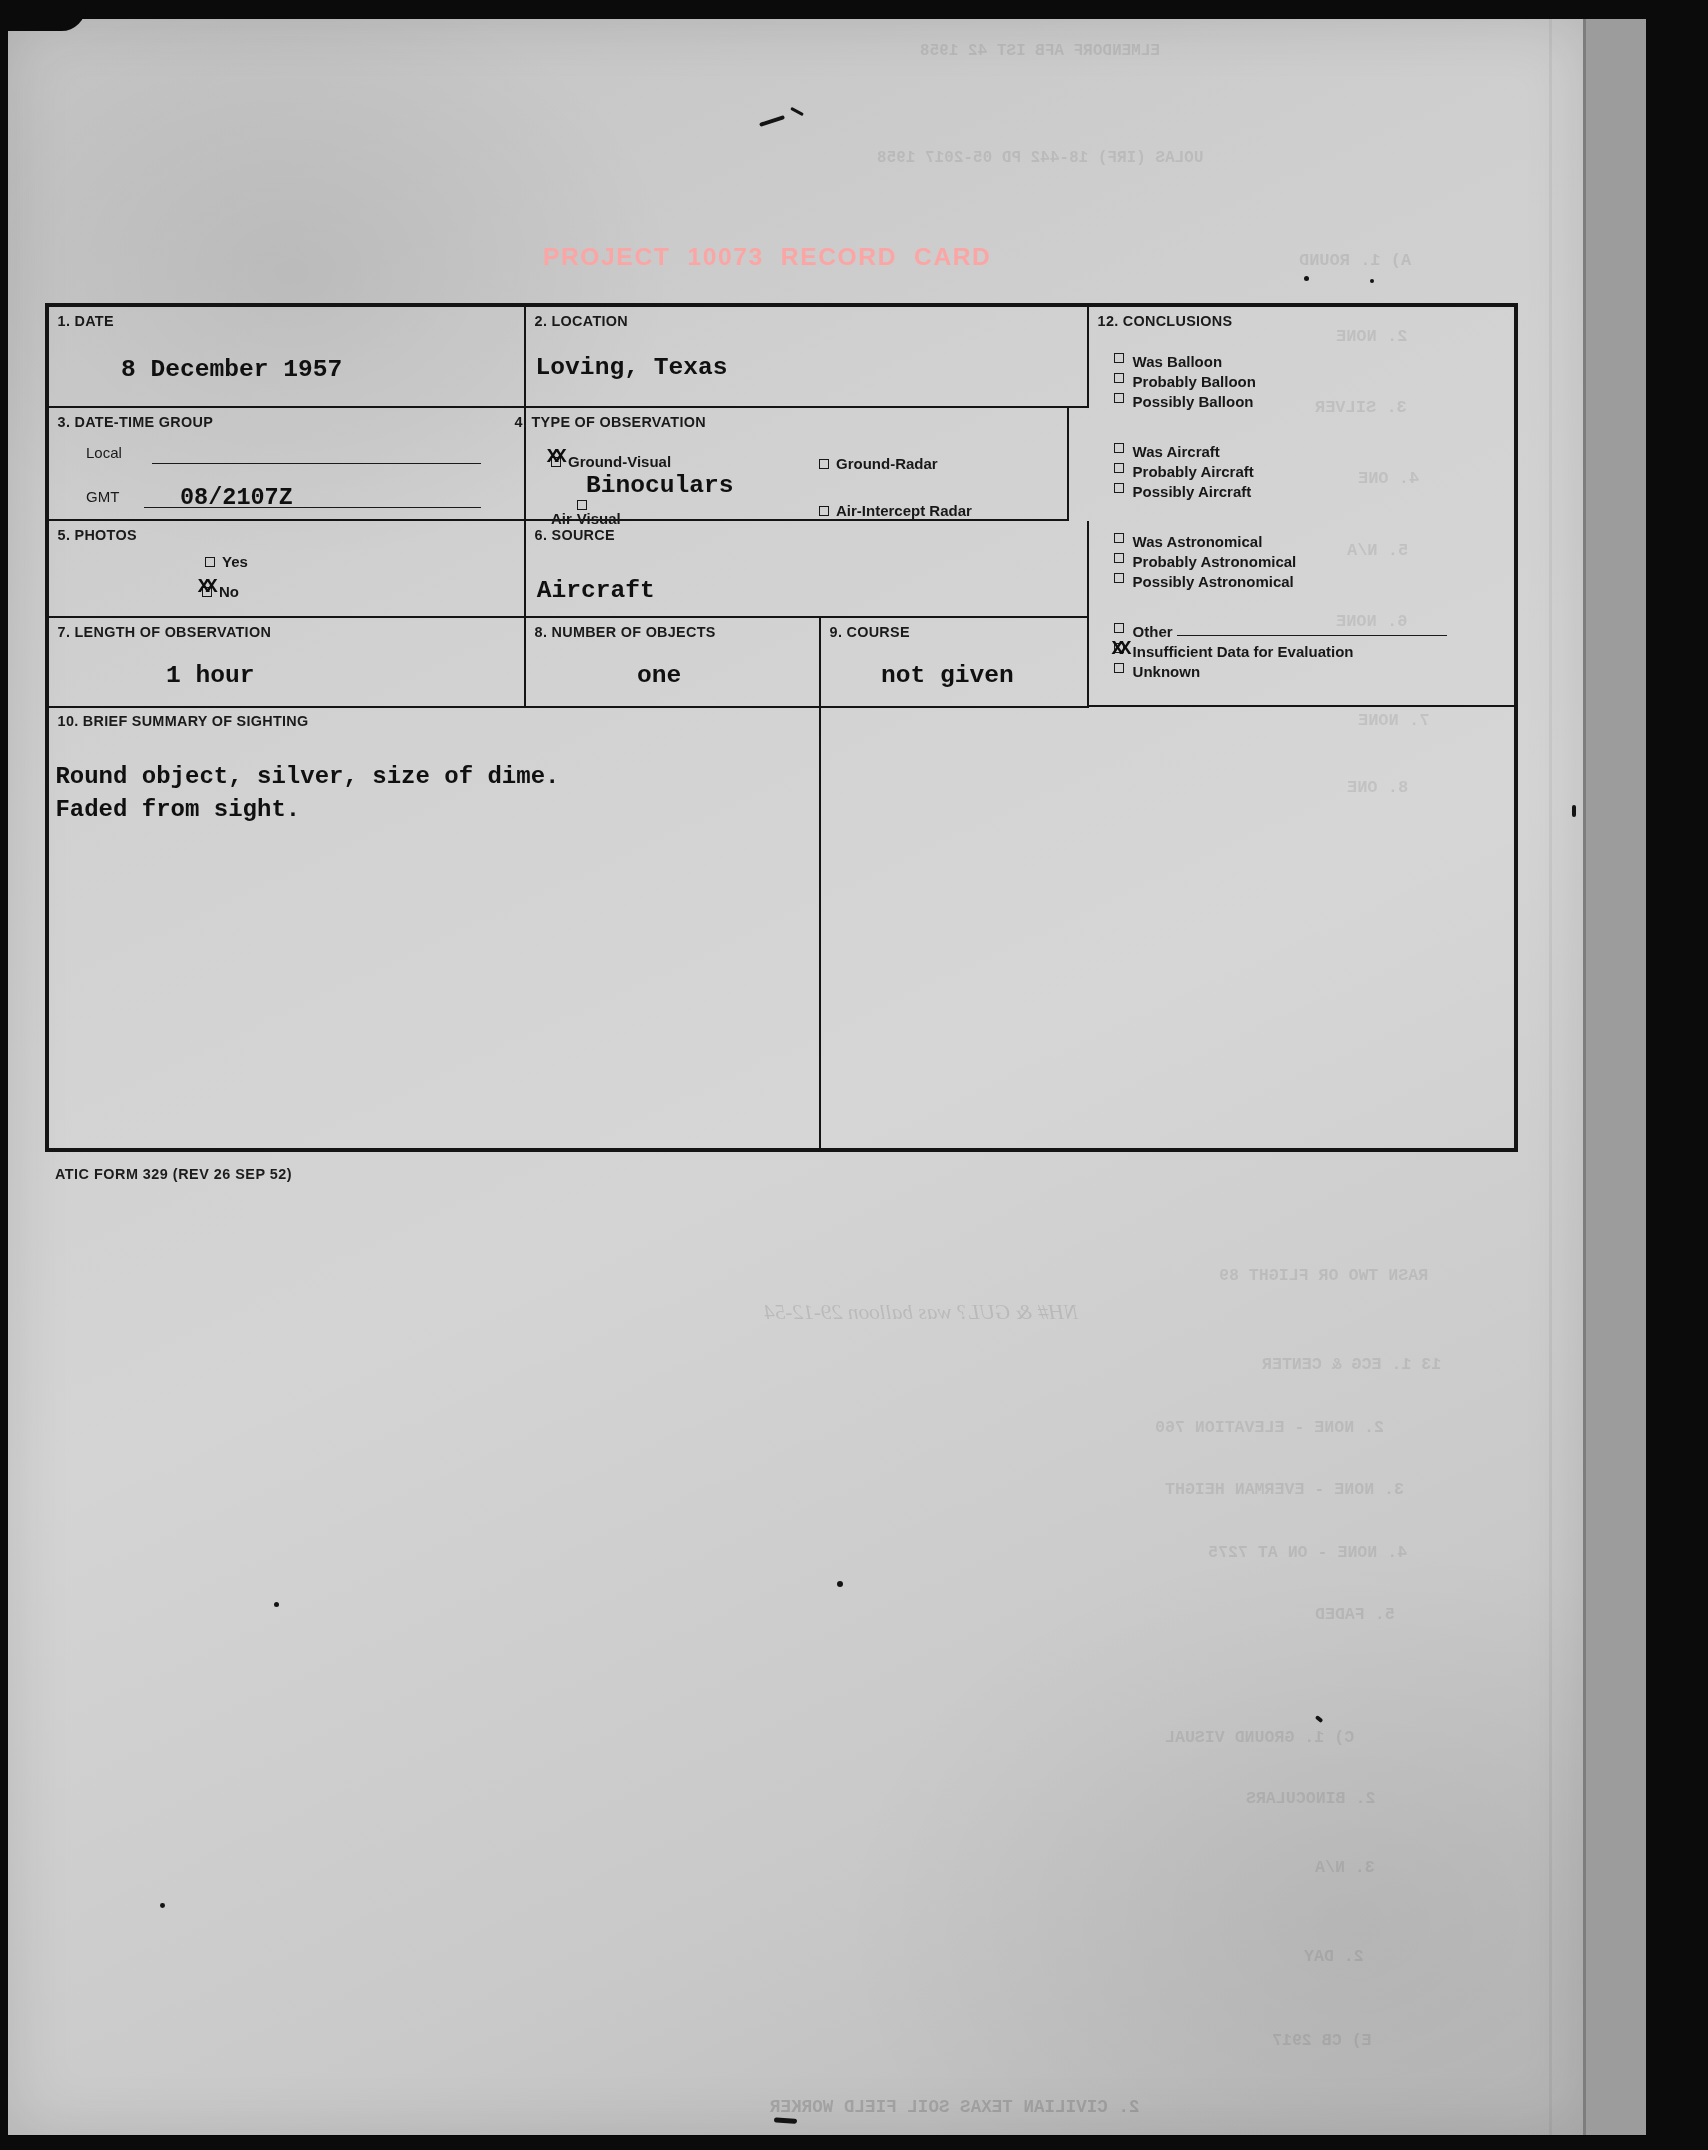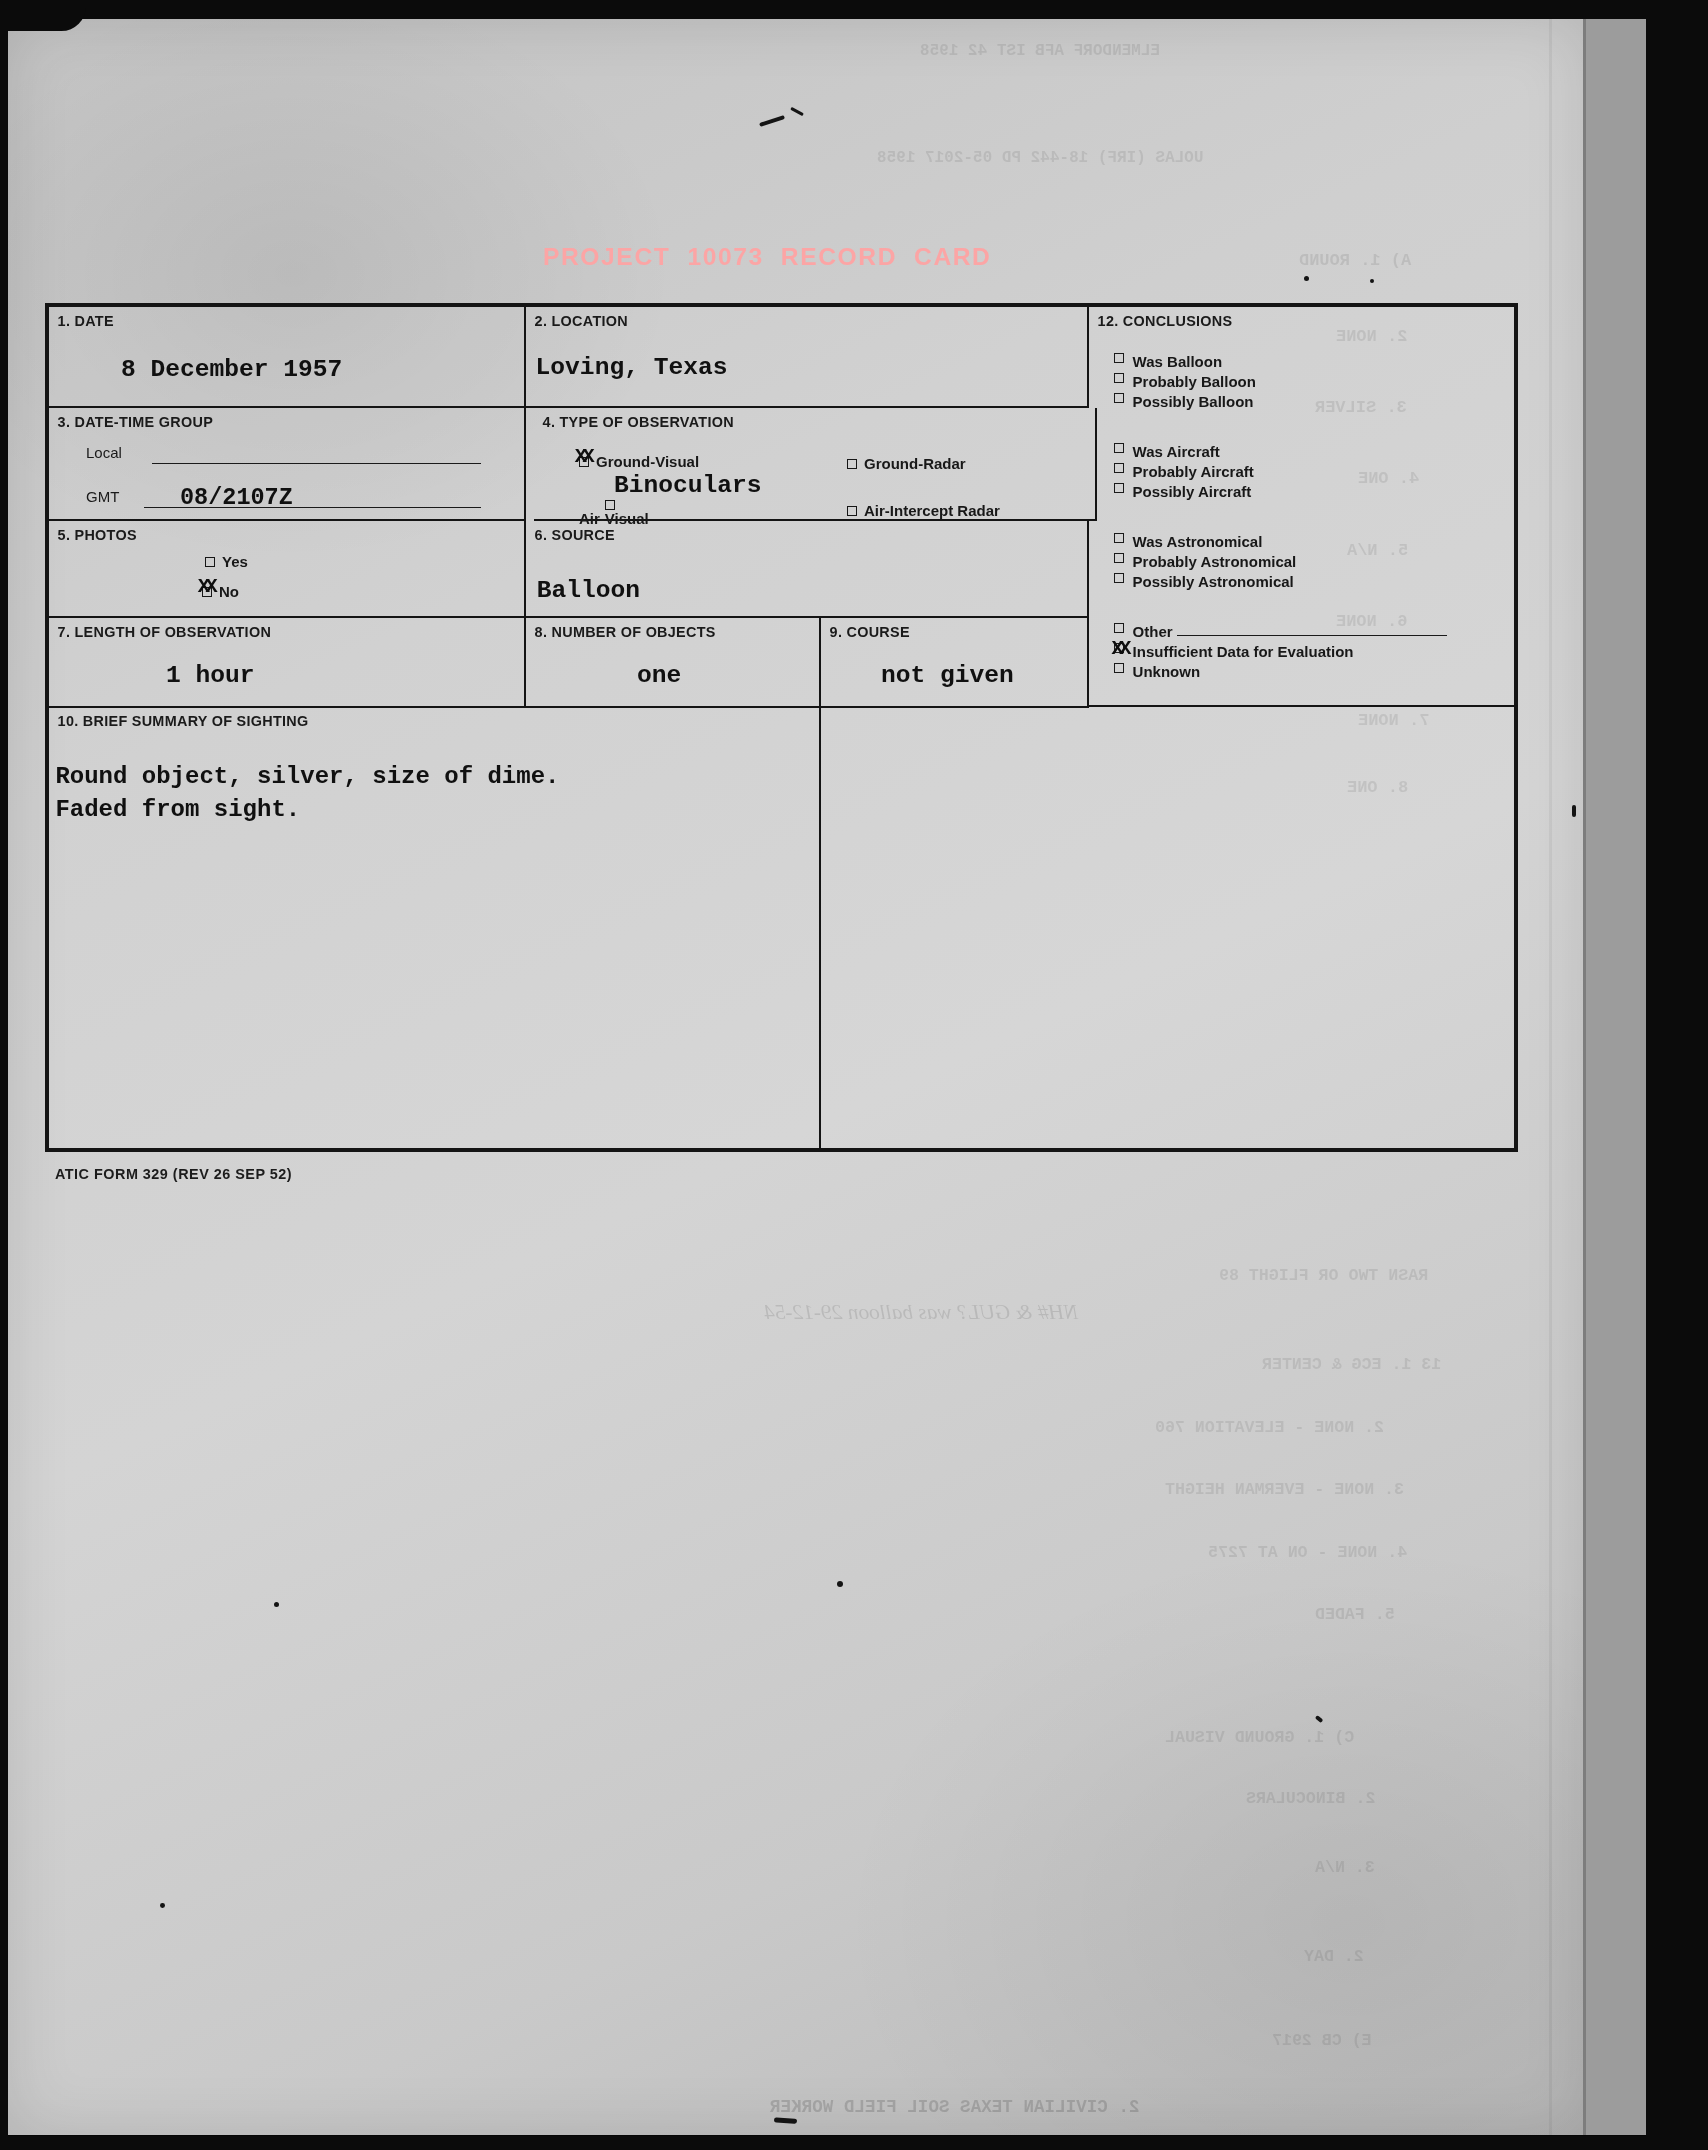"4. TYPE OF OBSERVATION" div.cell { left: 485px -> 457px }
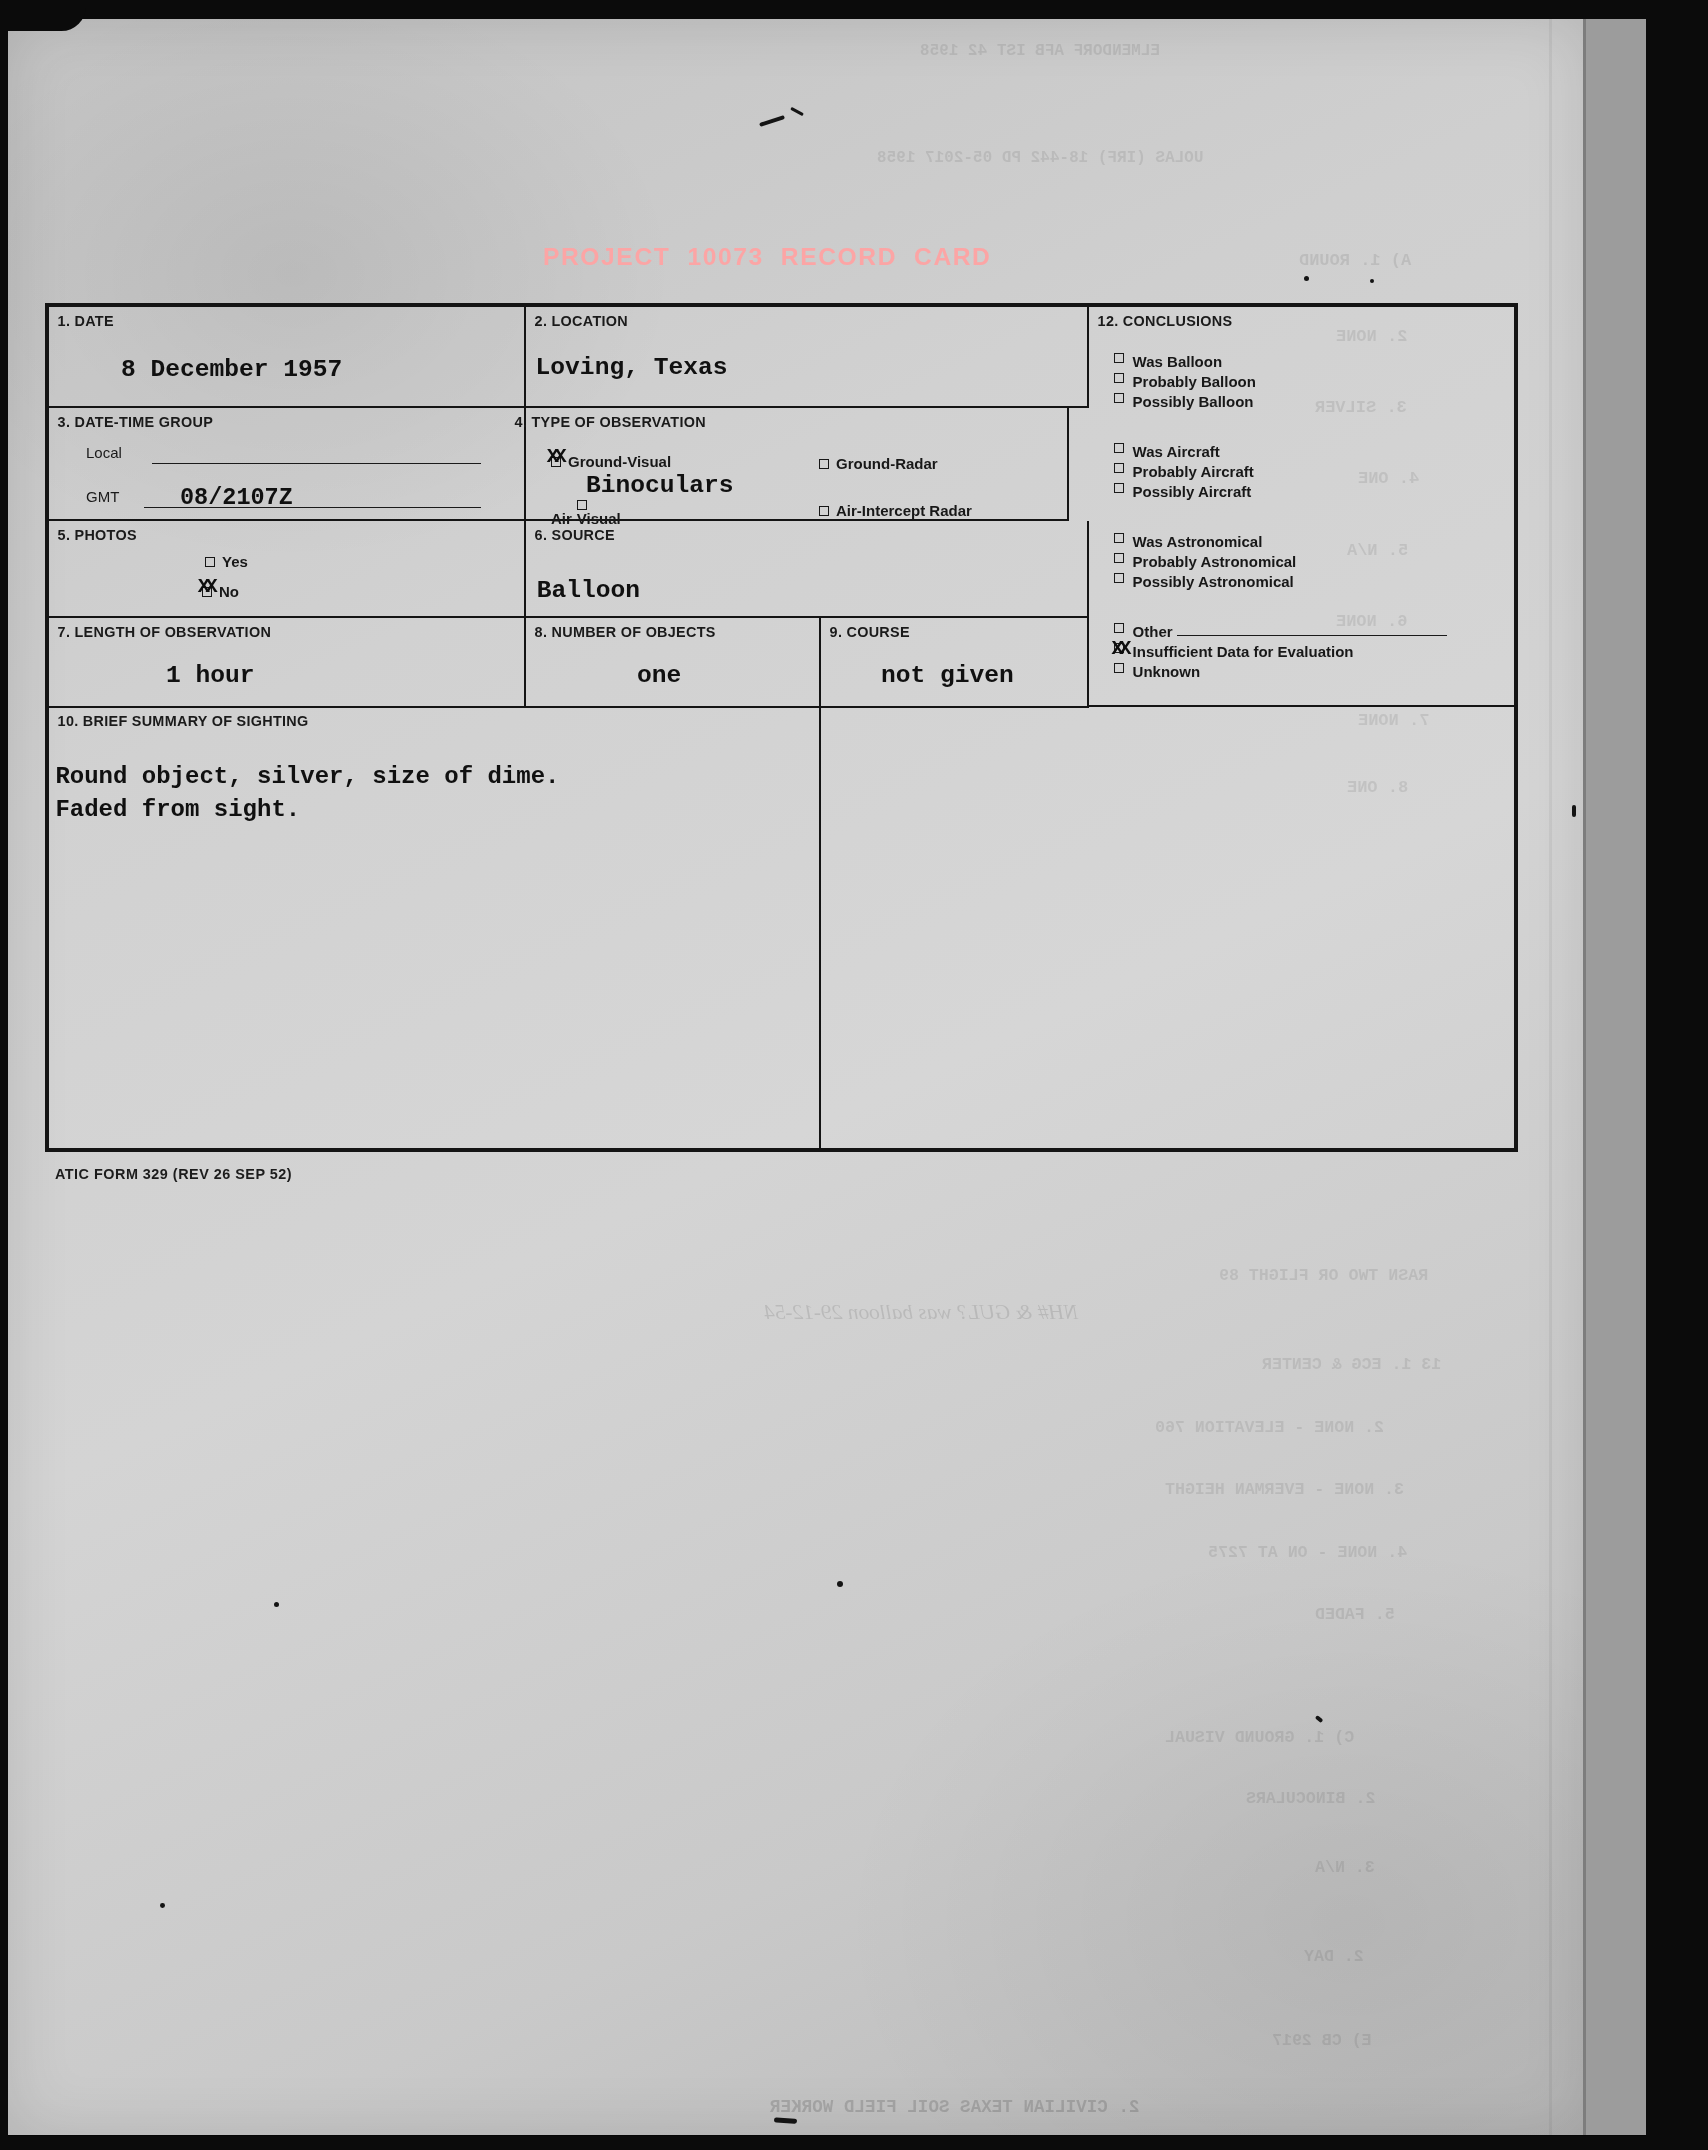"Balloon" div.tv { text: Balloon -> Aircraft }
